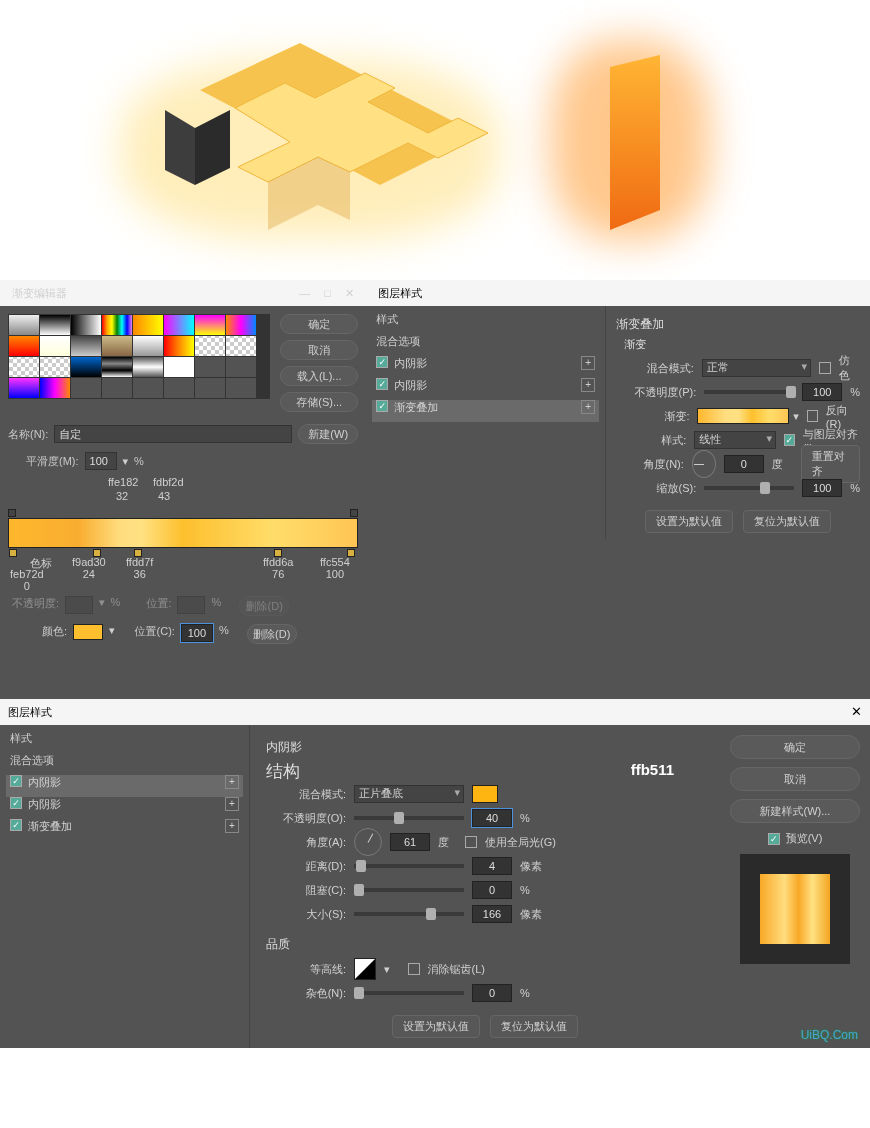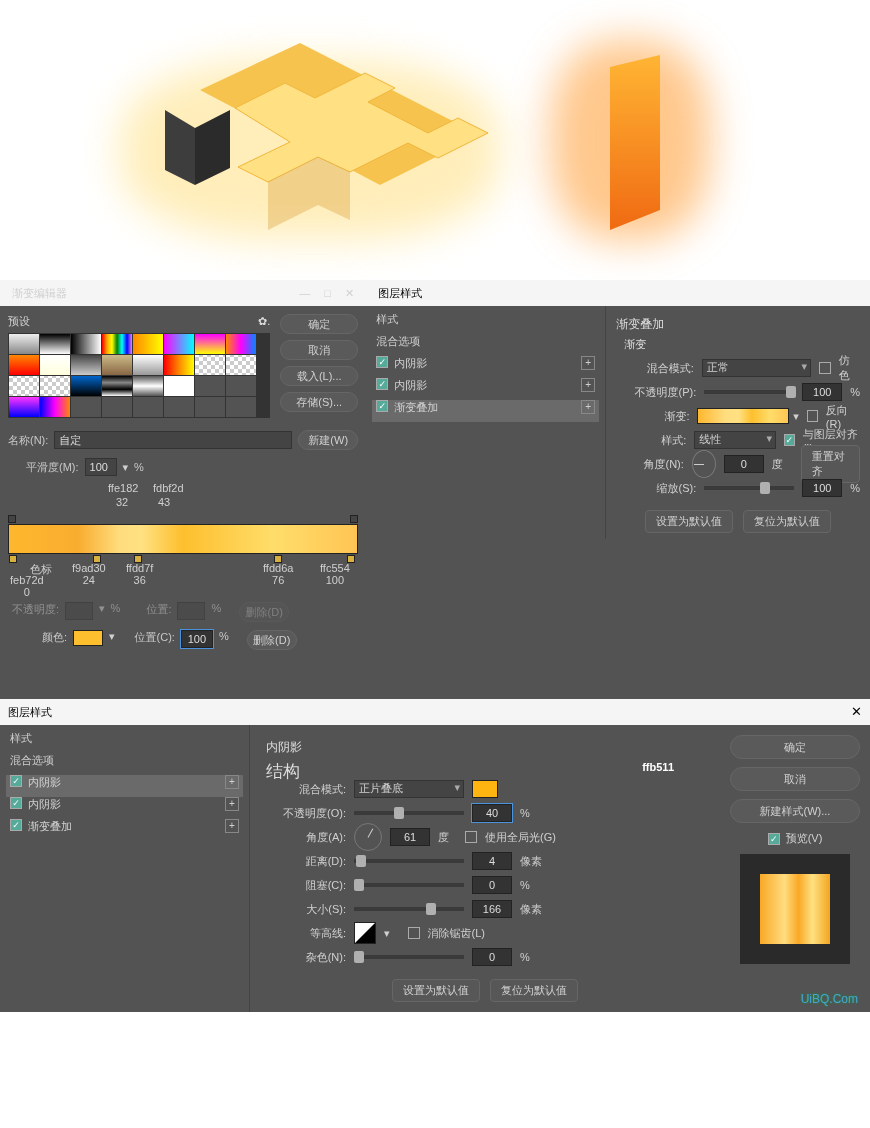"预设" div.preset-hd { html: <div> <span>预设</span> <span>✿.</span> </div> -> none }
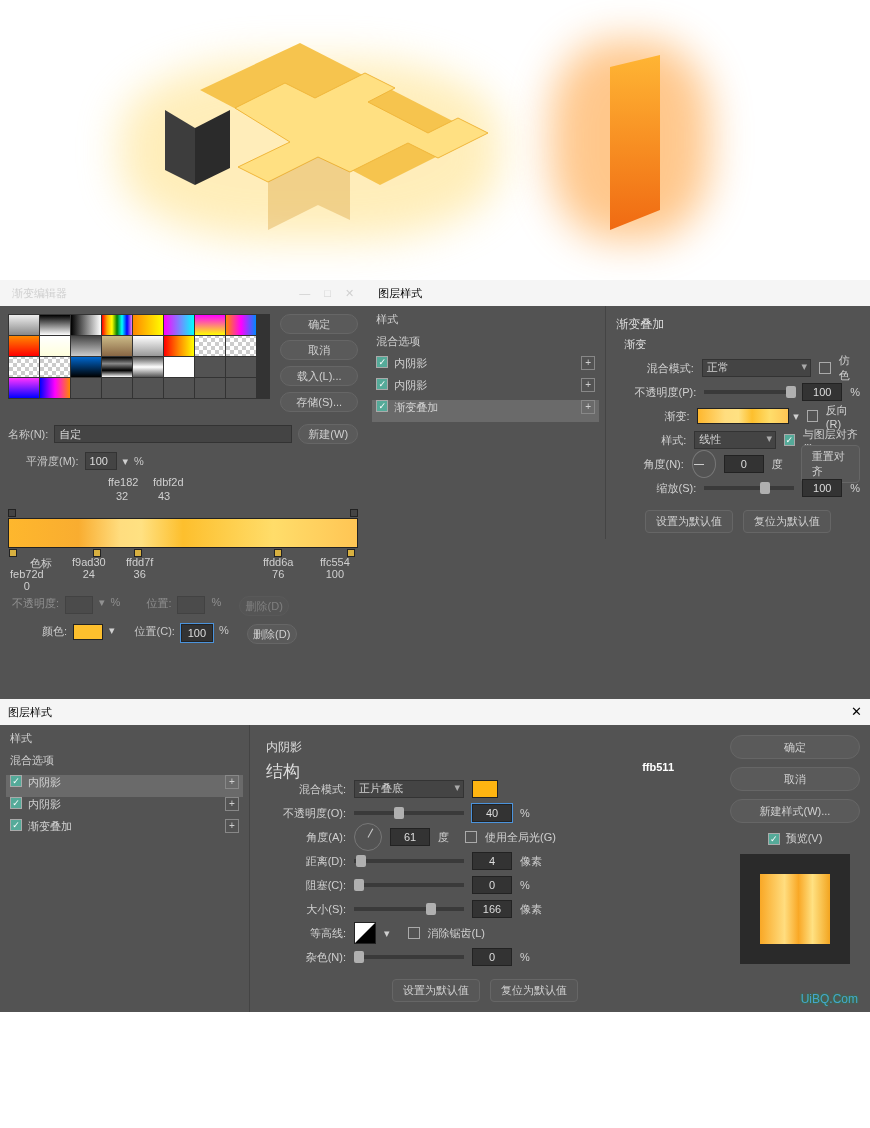"ffb511" .codehl { font-size: 11px -> 15px }
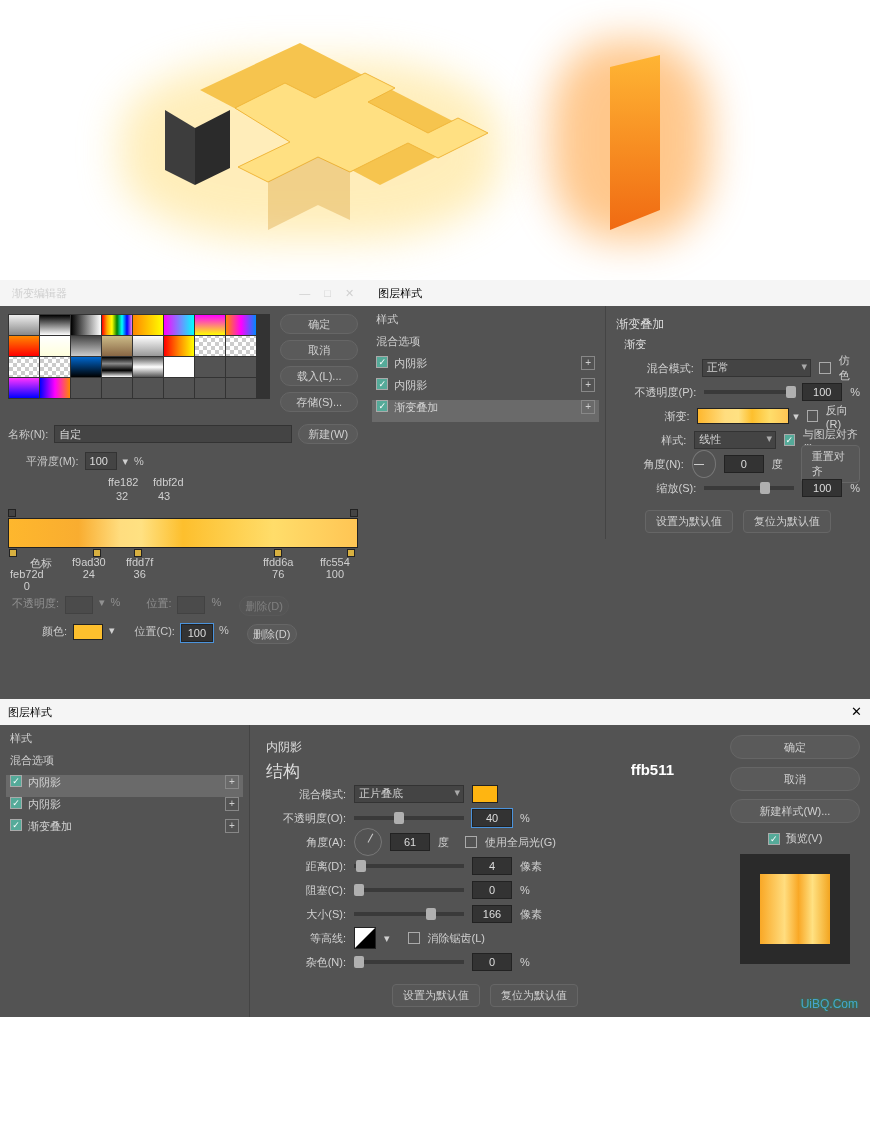"品质" div.group-ttl { html: none -> <div>品质</div> }
